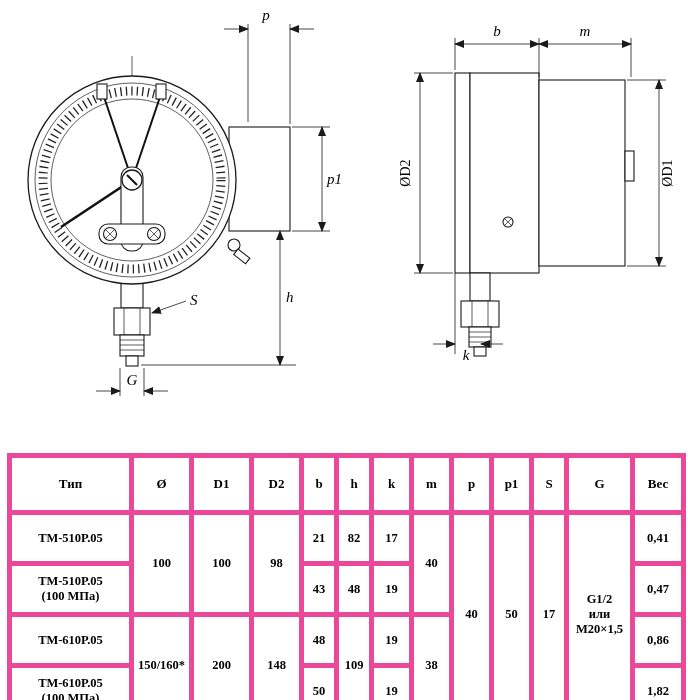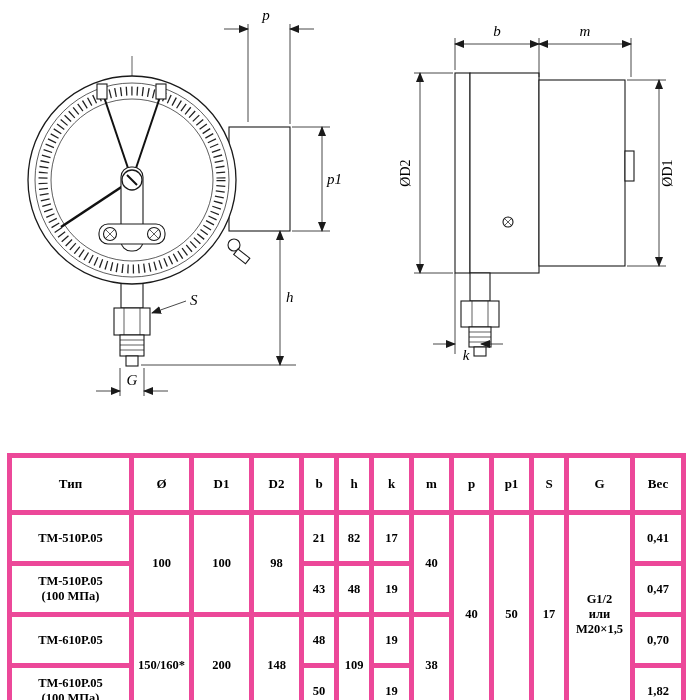"0,70" td { text: 0,70 -> 0,86 }
